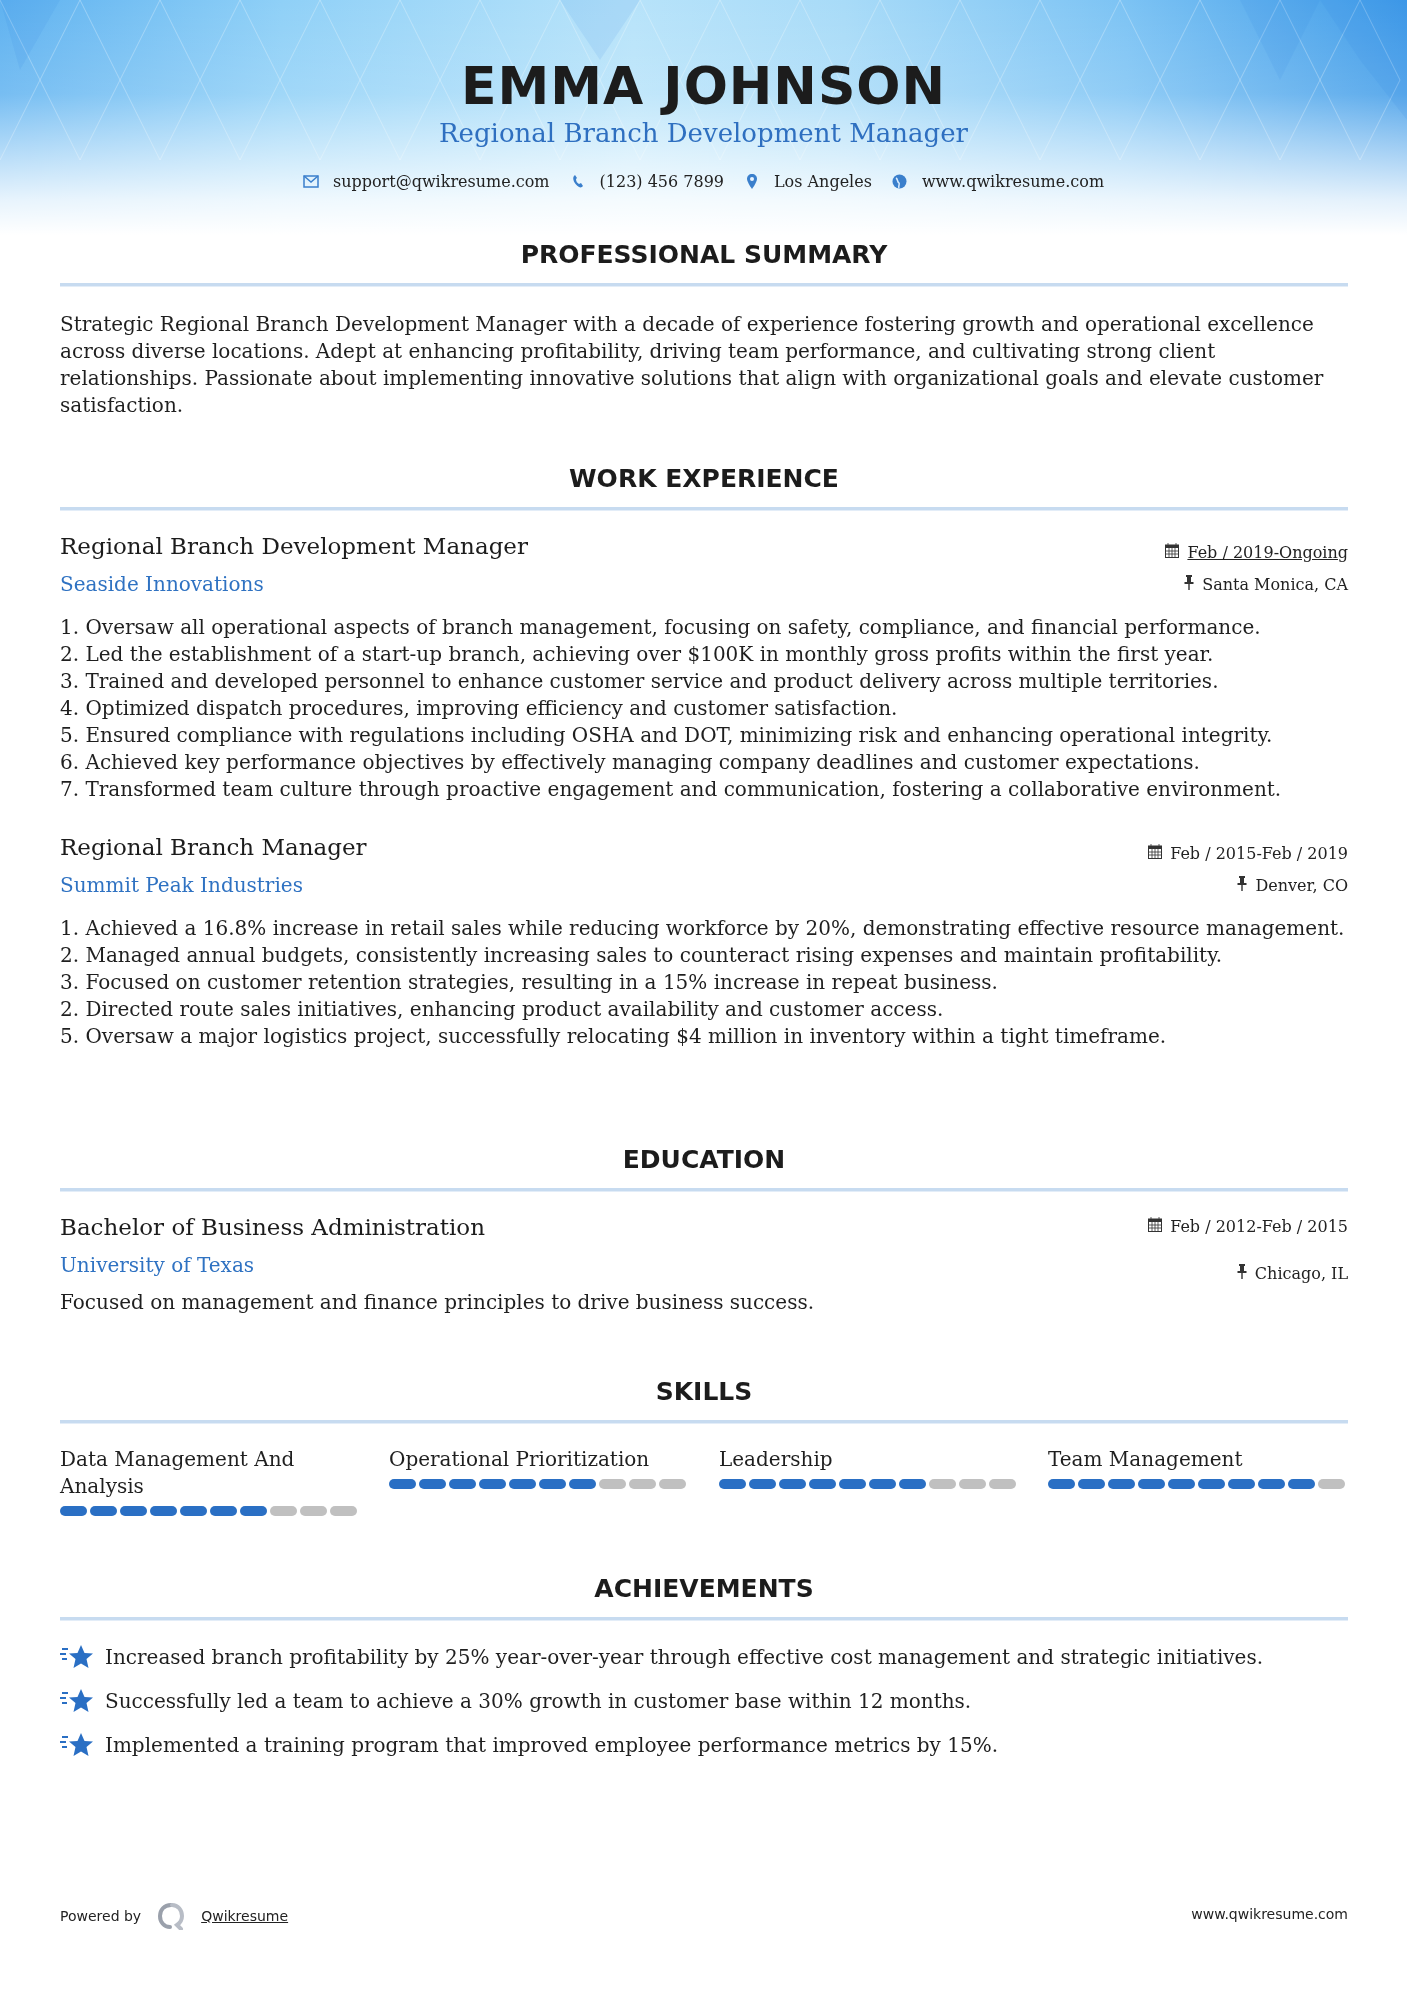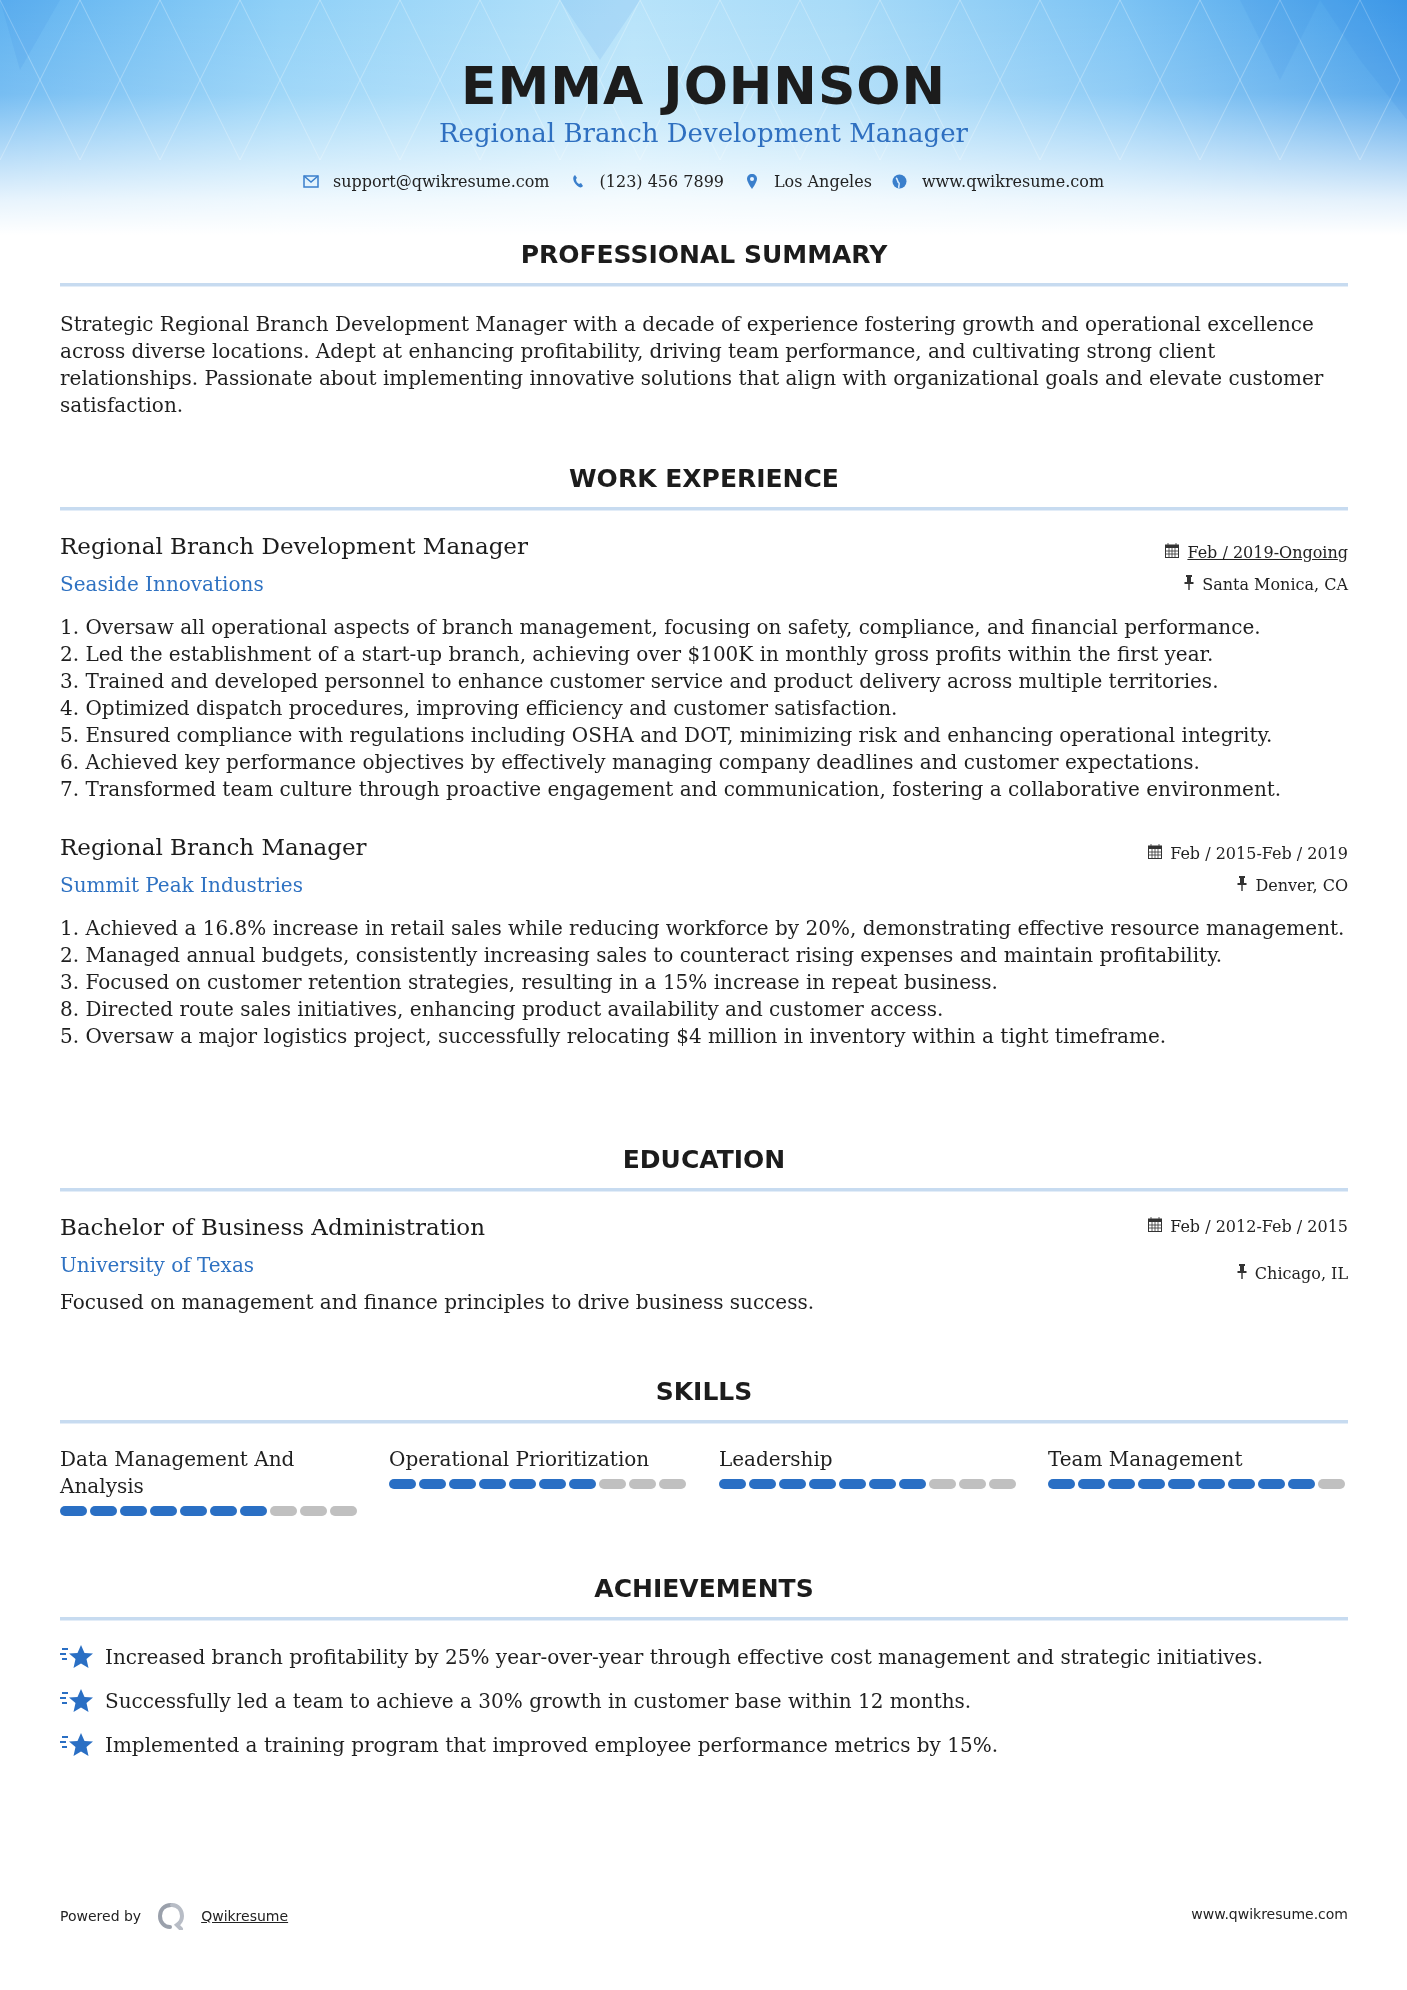"8. Directed route sales initiatives," li { text: 8 -> 2 }
